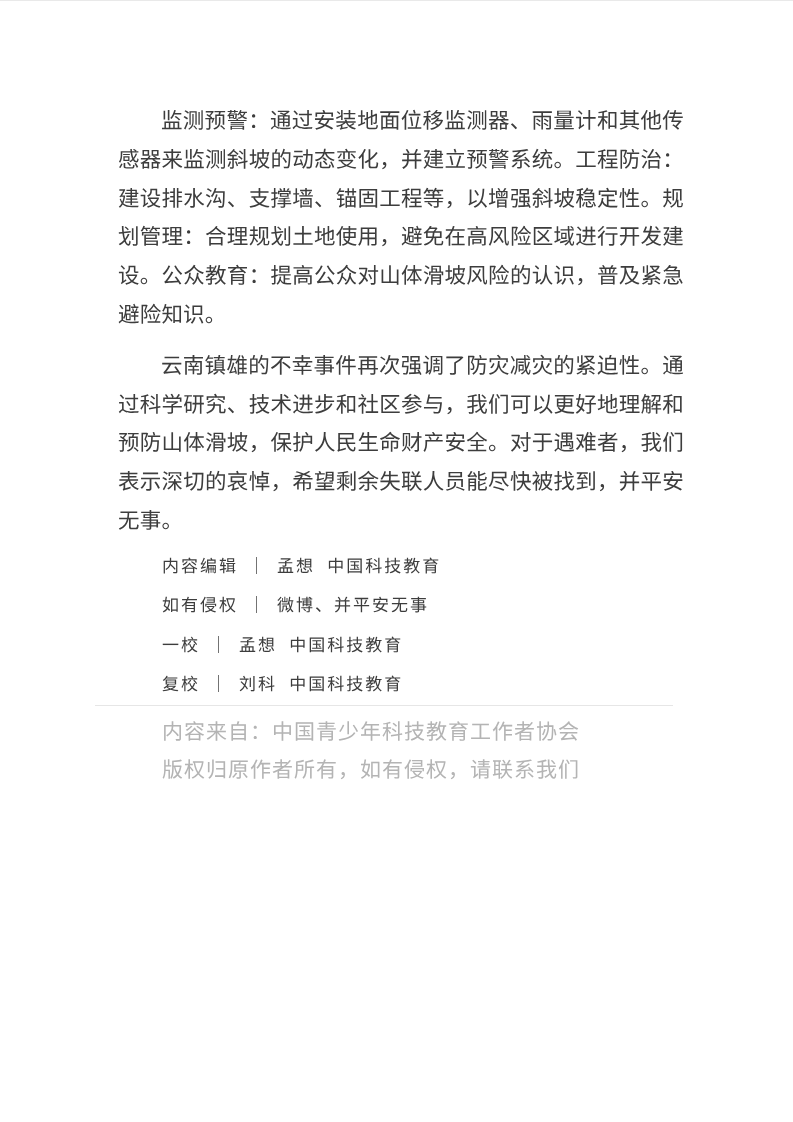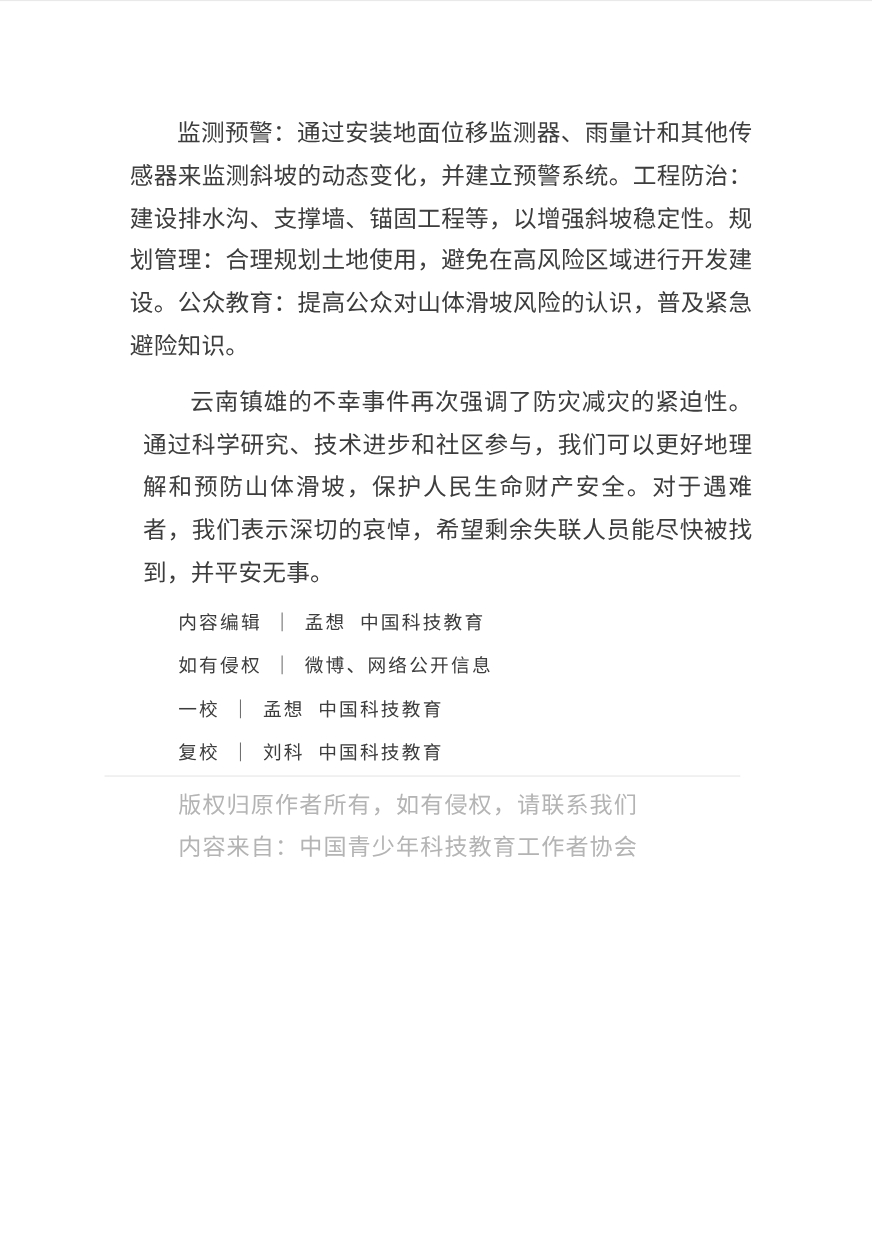"云南镇雄的不幸事件再次强调了防灾减灾的紧迫性。通过科学研究、技术进步和社区参与，" .body-para + .body-para { margin-left: 12px -> none }
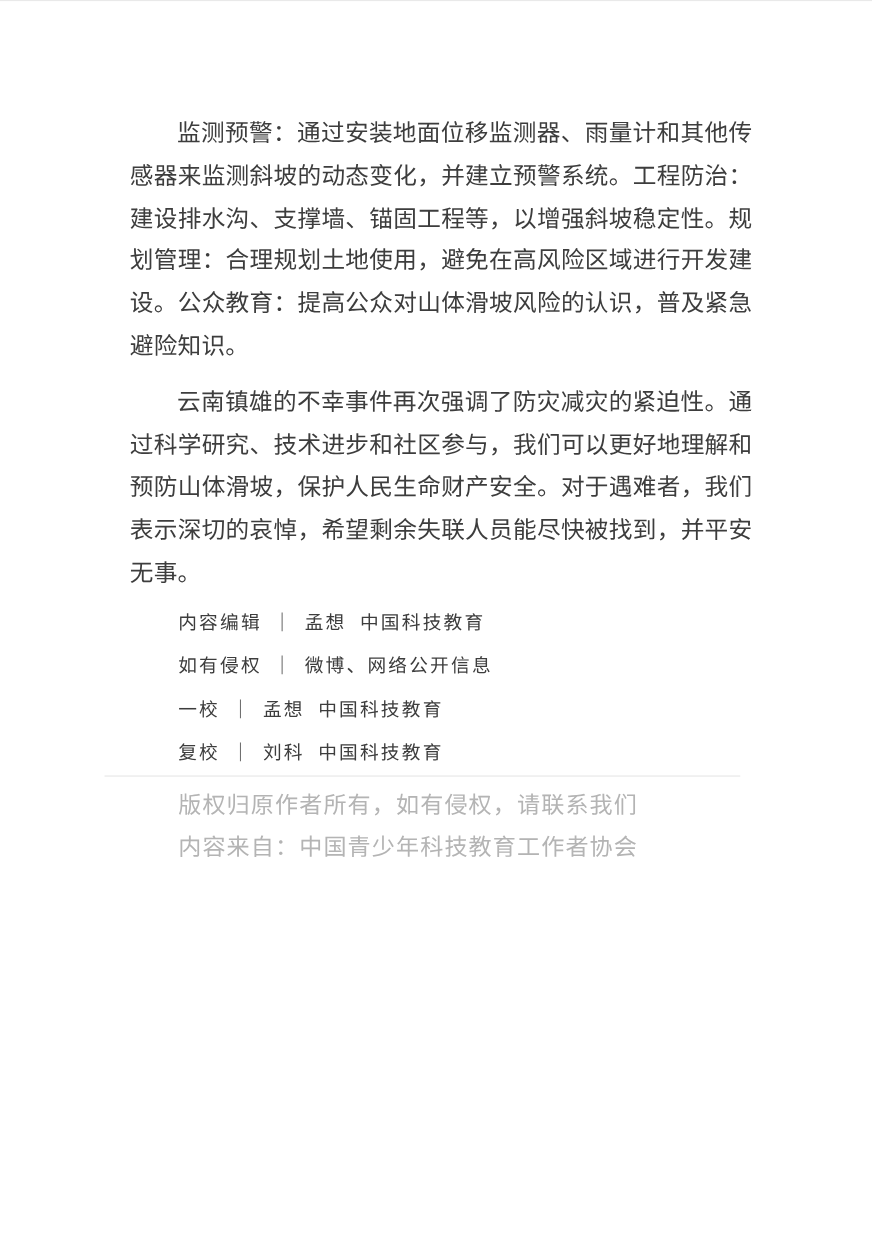"微博、网络公开信息" span.credit-value { text: 网络公开信息 -> 并平安无事 }
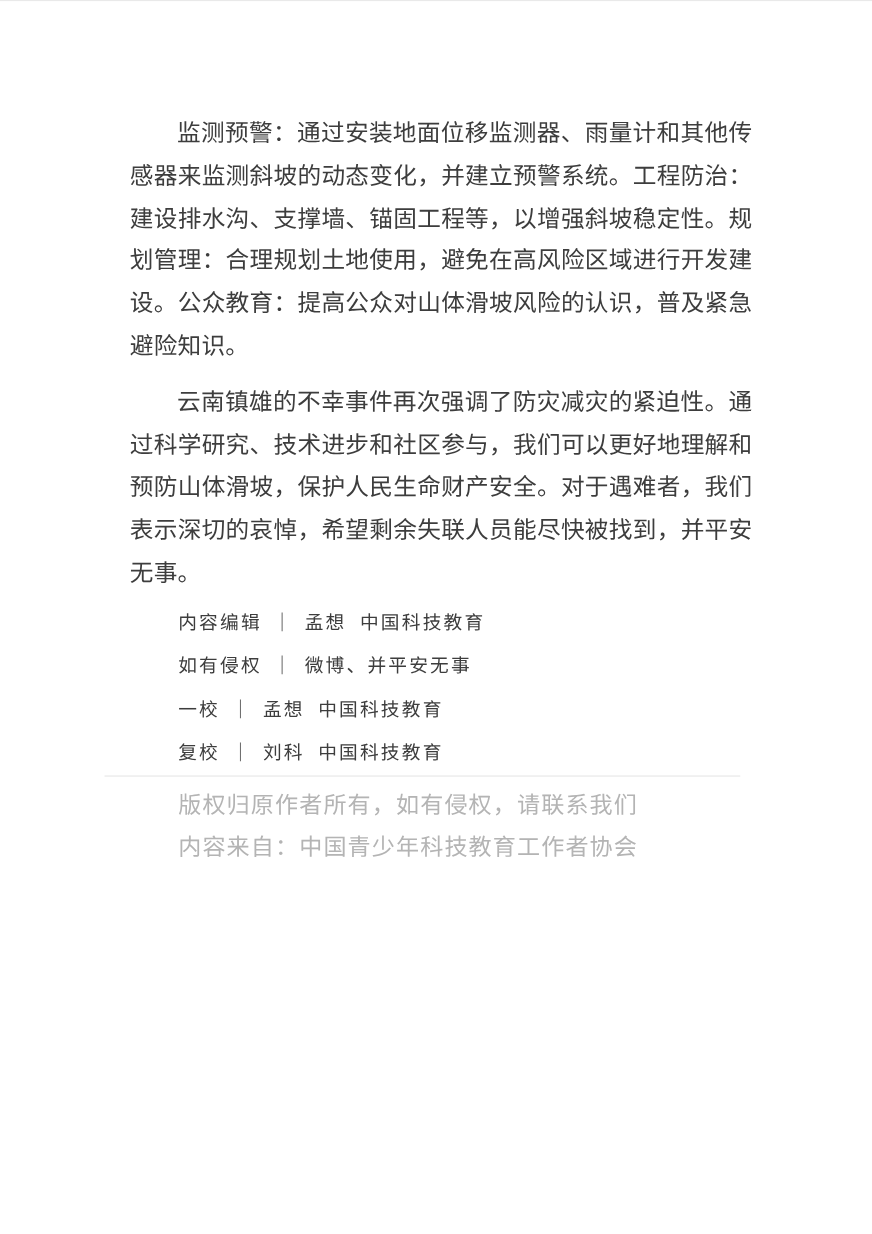"版权归原作者所有，如有侵权，请联系我们" div.footer-line { order: before "内容来自：中国青少年科技教育工作者协会" -> after "内容来自：中国青少年科技教育工作者协会" }
